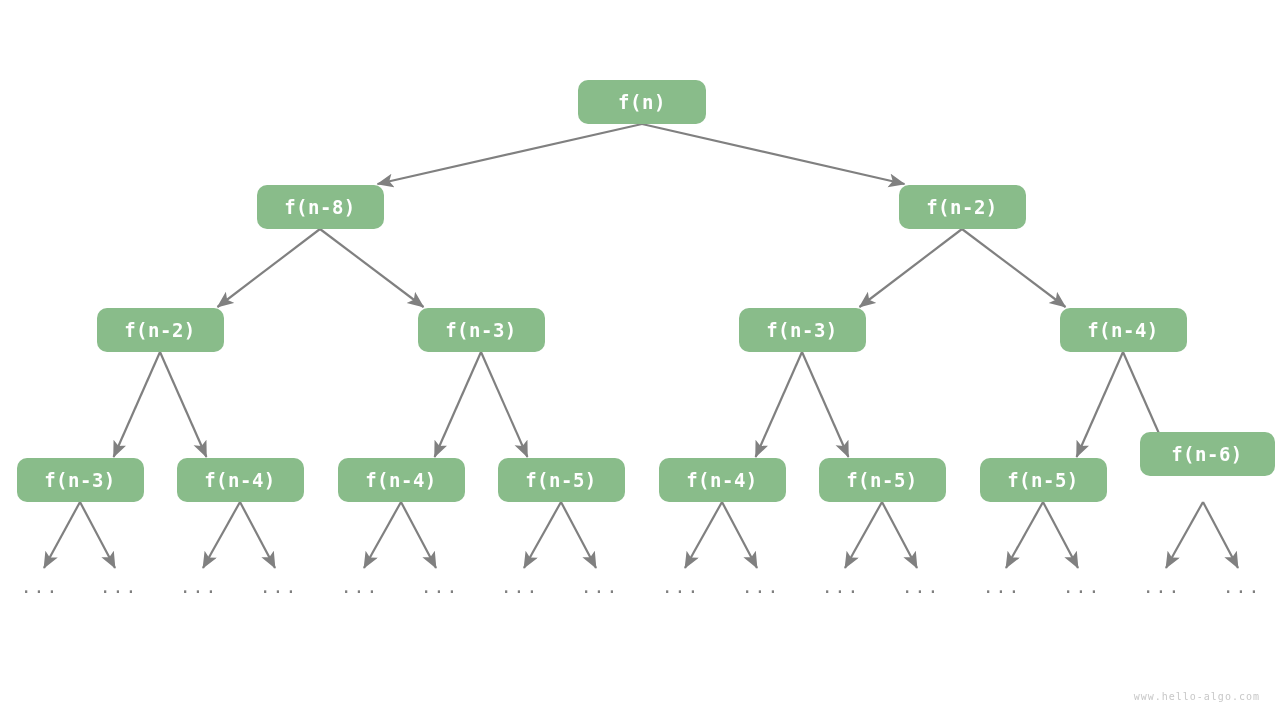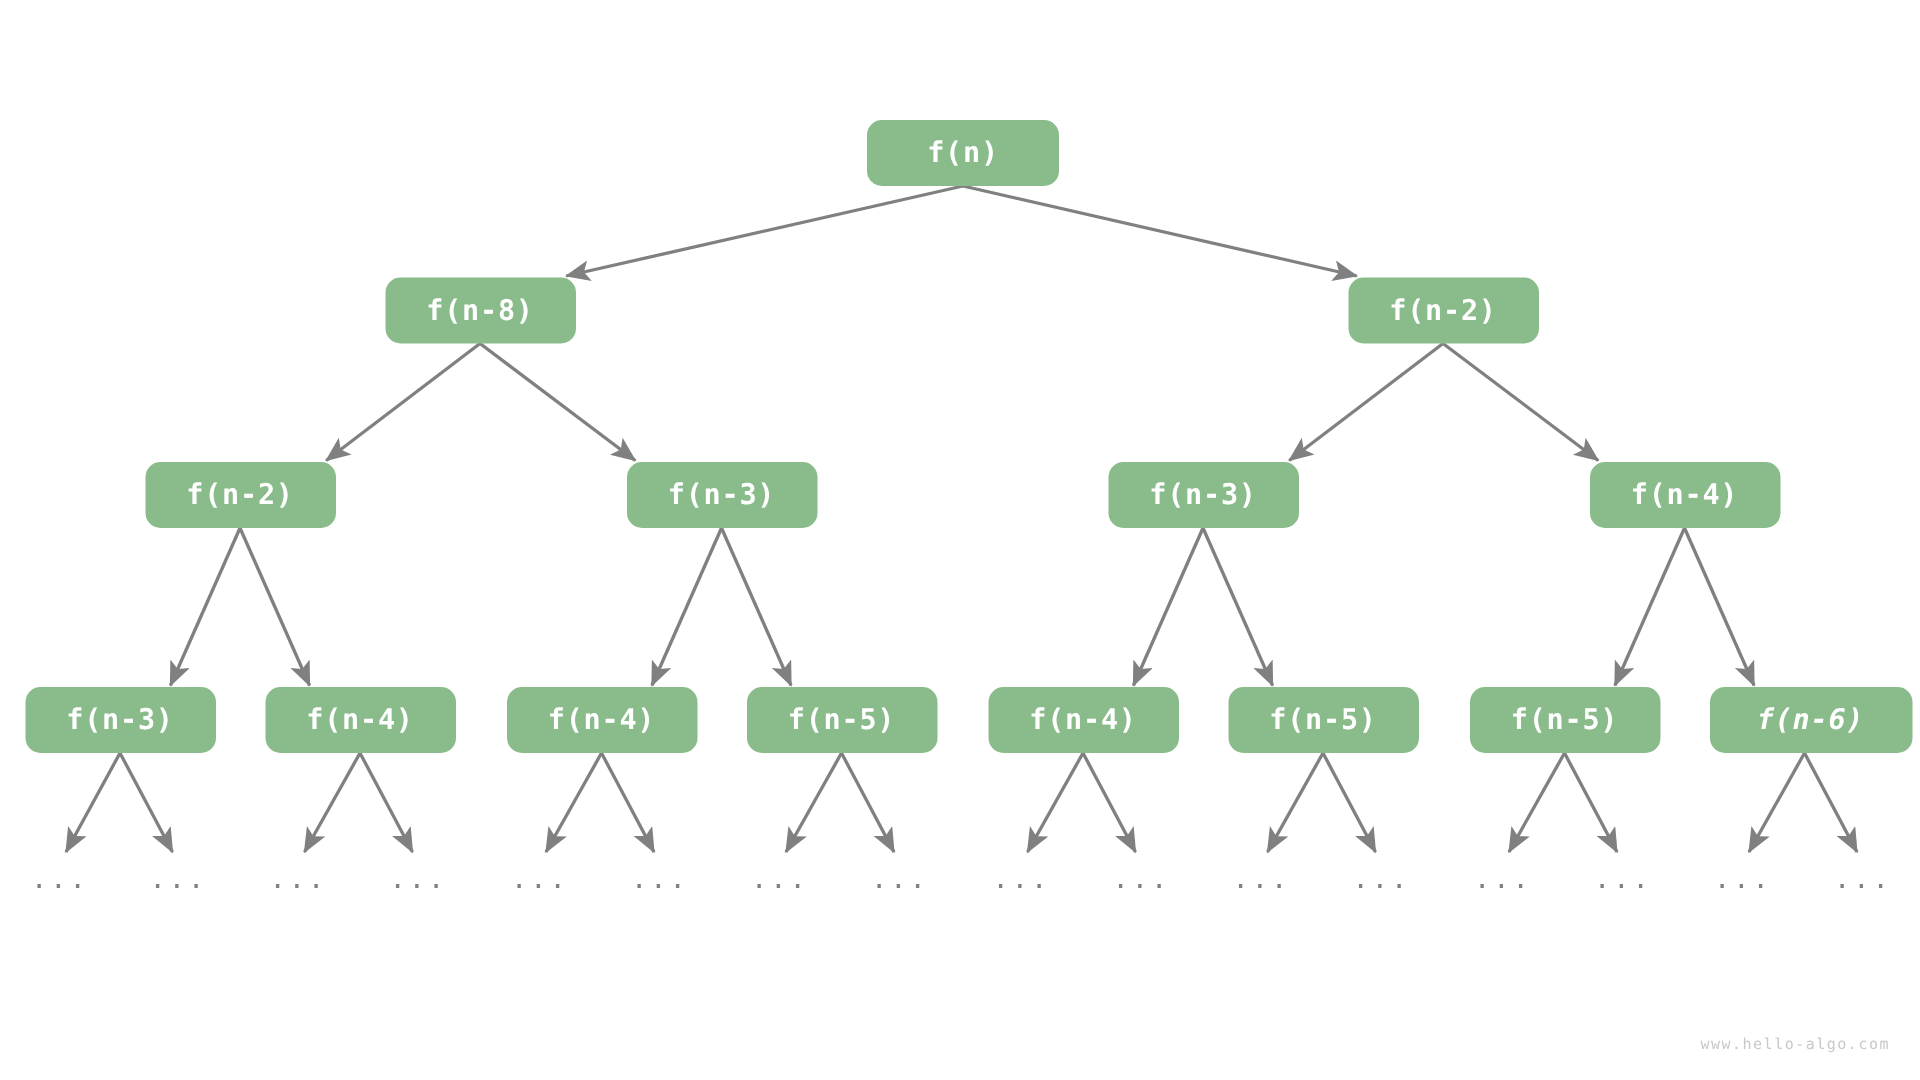"f(n-6)" div.node { font-style: italic -> none; top: 458px -> 432px }
